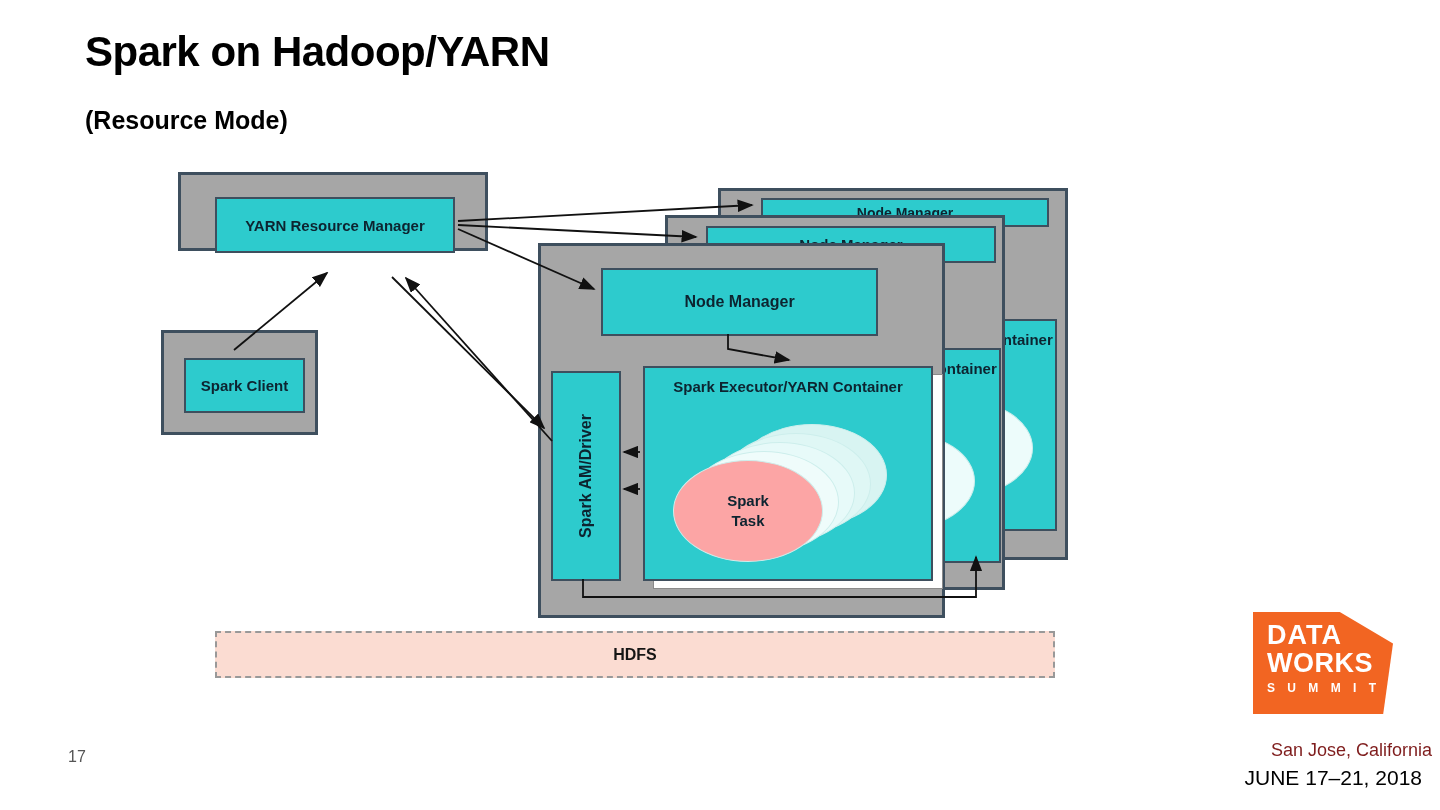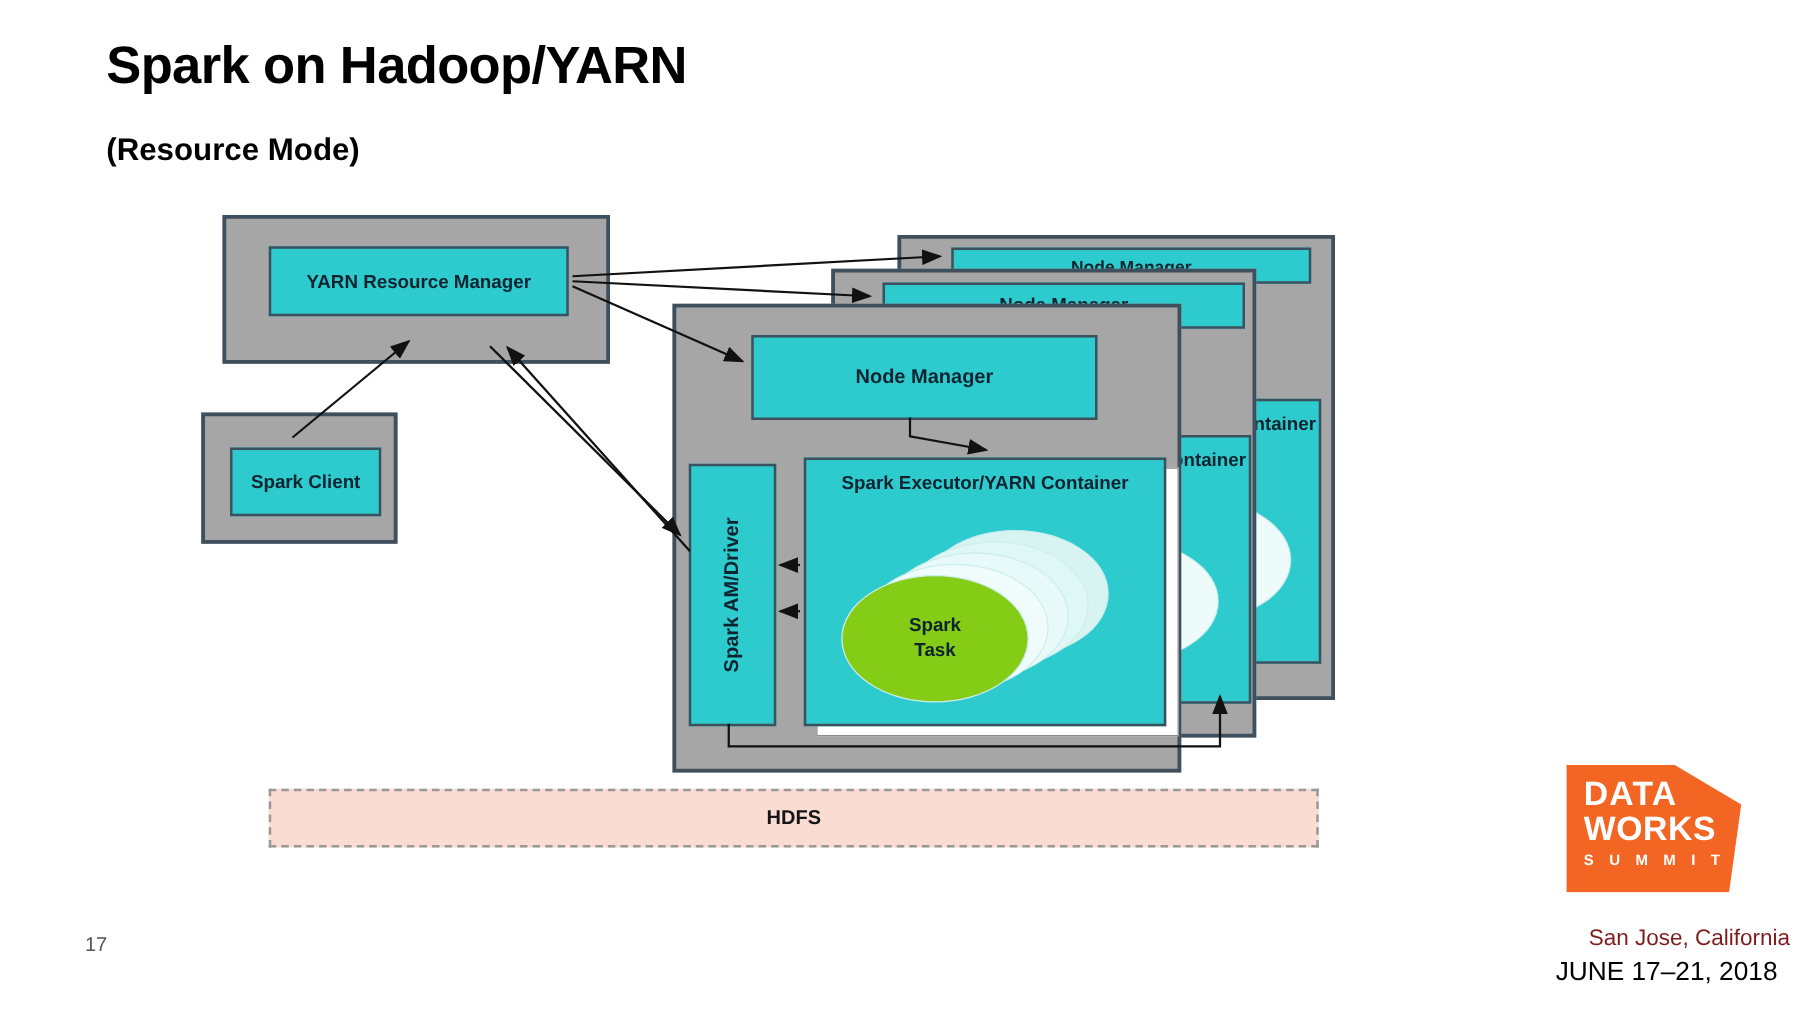"YARN Resource Manager" .rm-outer { height: 119px -> 79px }
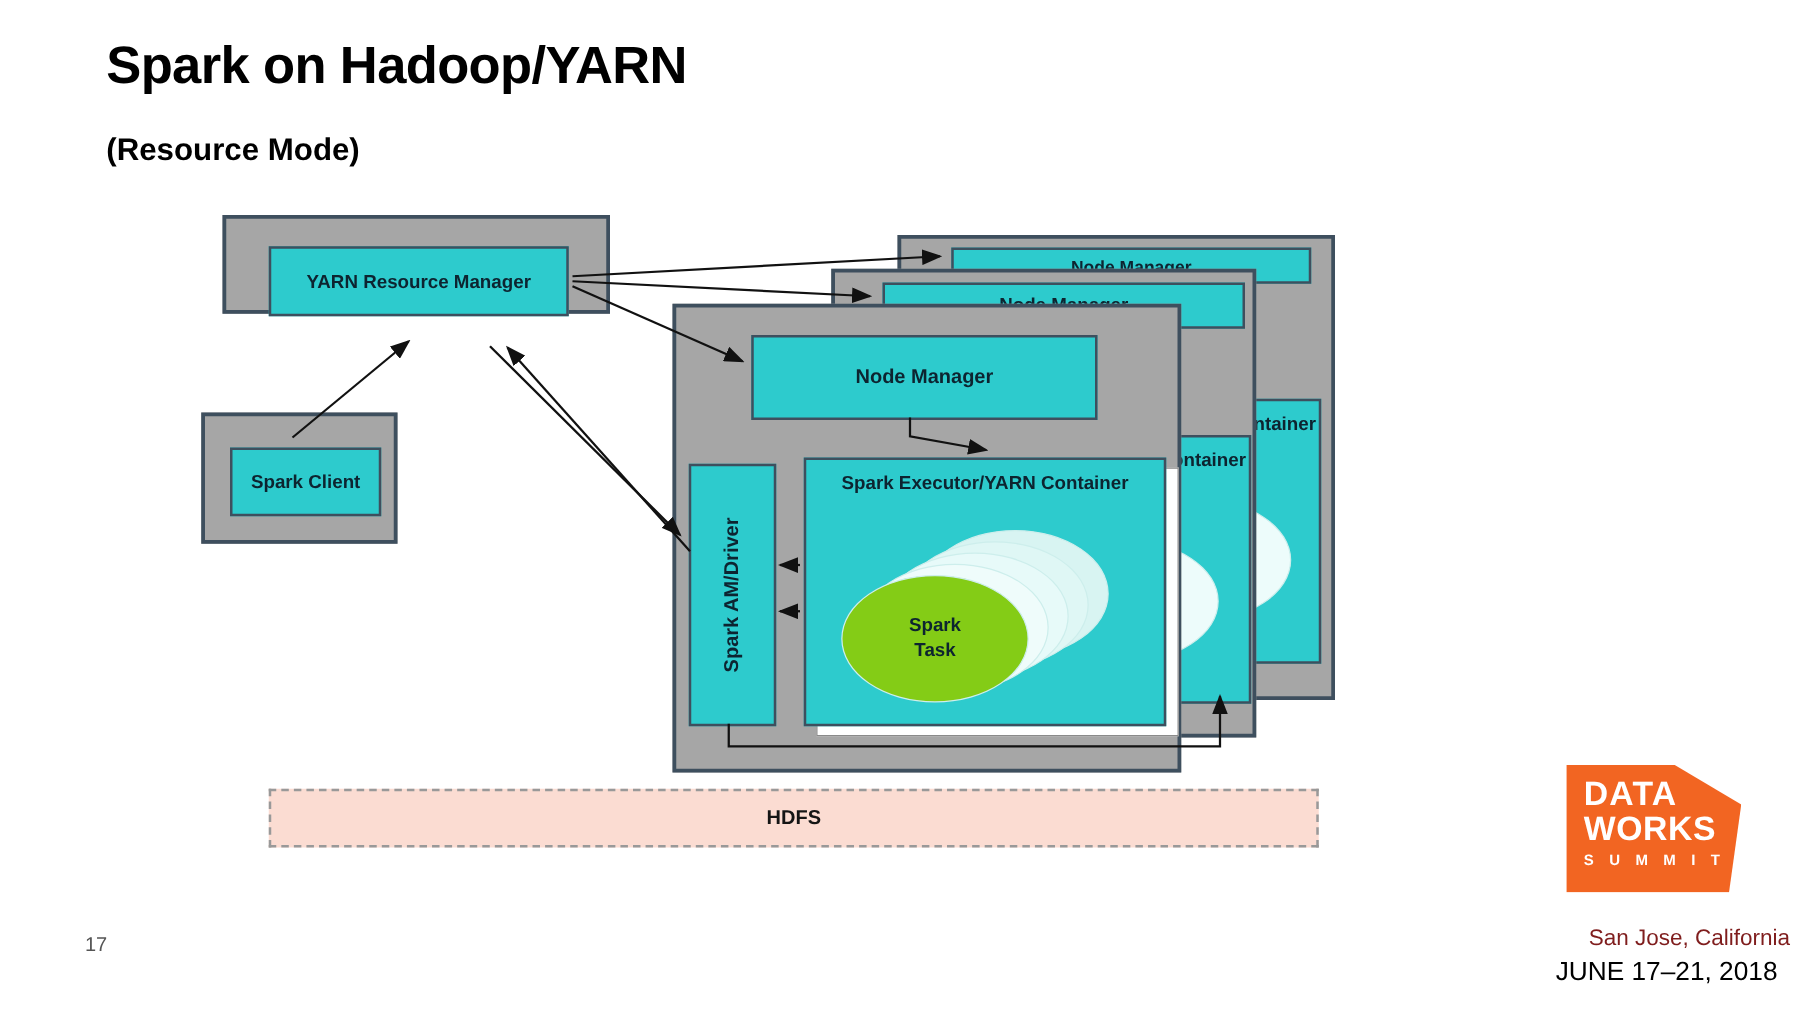"Spark" .e1 { background: #84cc16 -> #fca5a5 }
